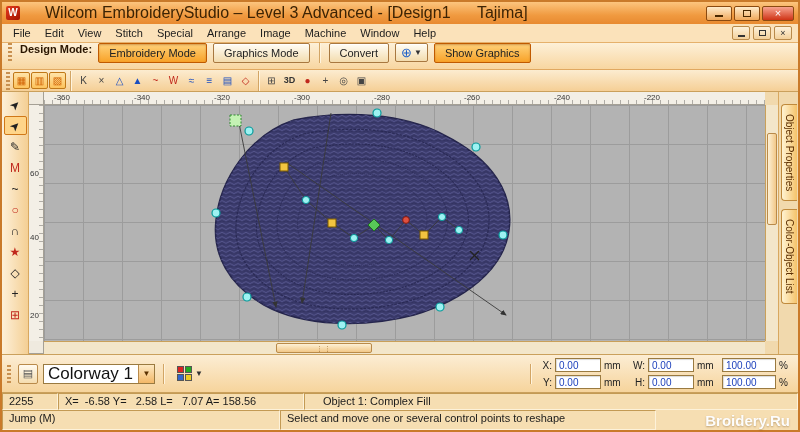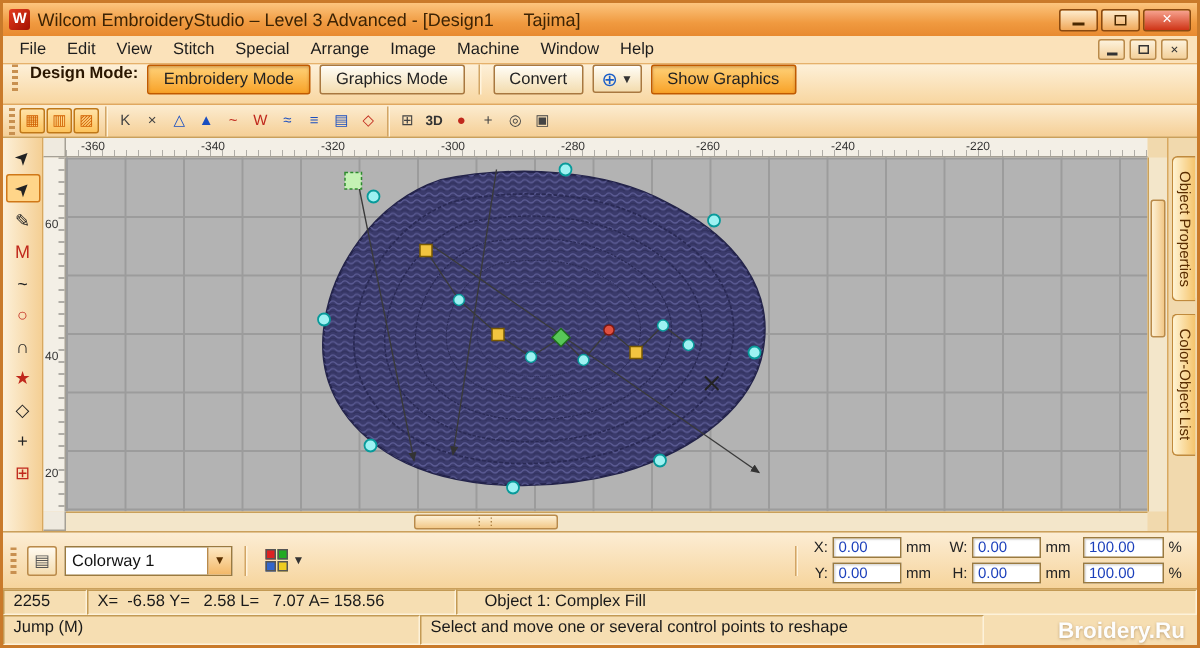"Wilcom EmbroideryStudio – Level 3" .title-text { font-size: 12px -> 16px; margin-left: none -> 20px }
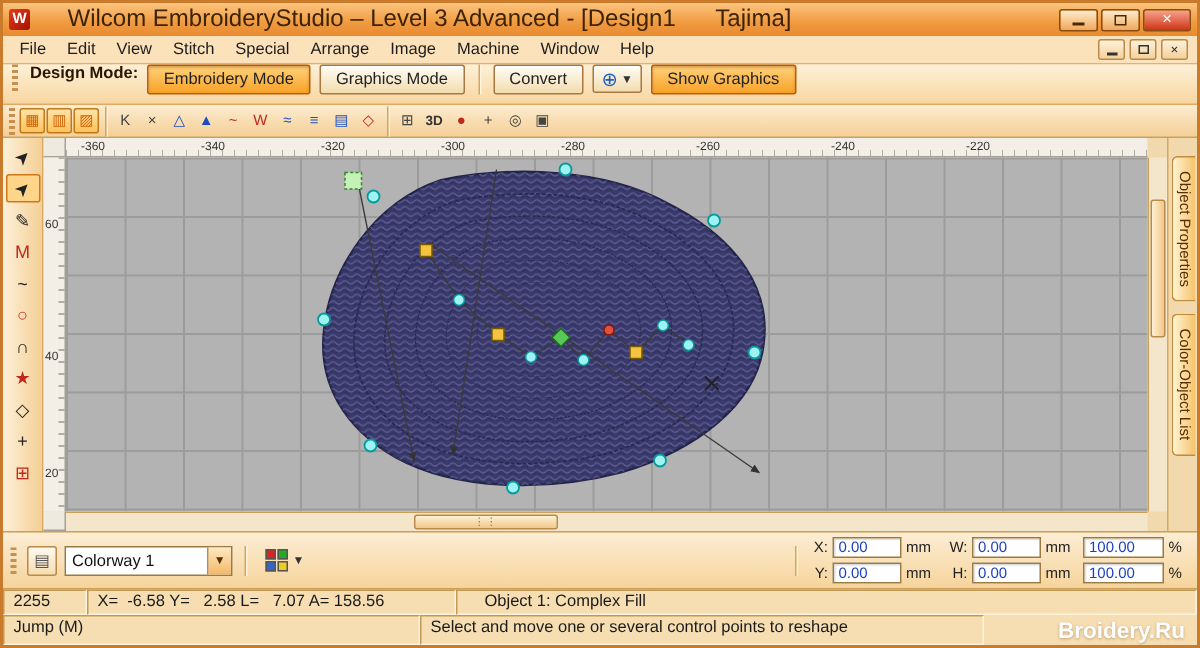"60" span.vtick { top: 40px -> 64px }
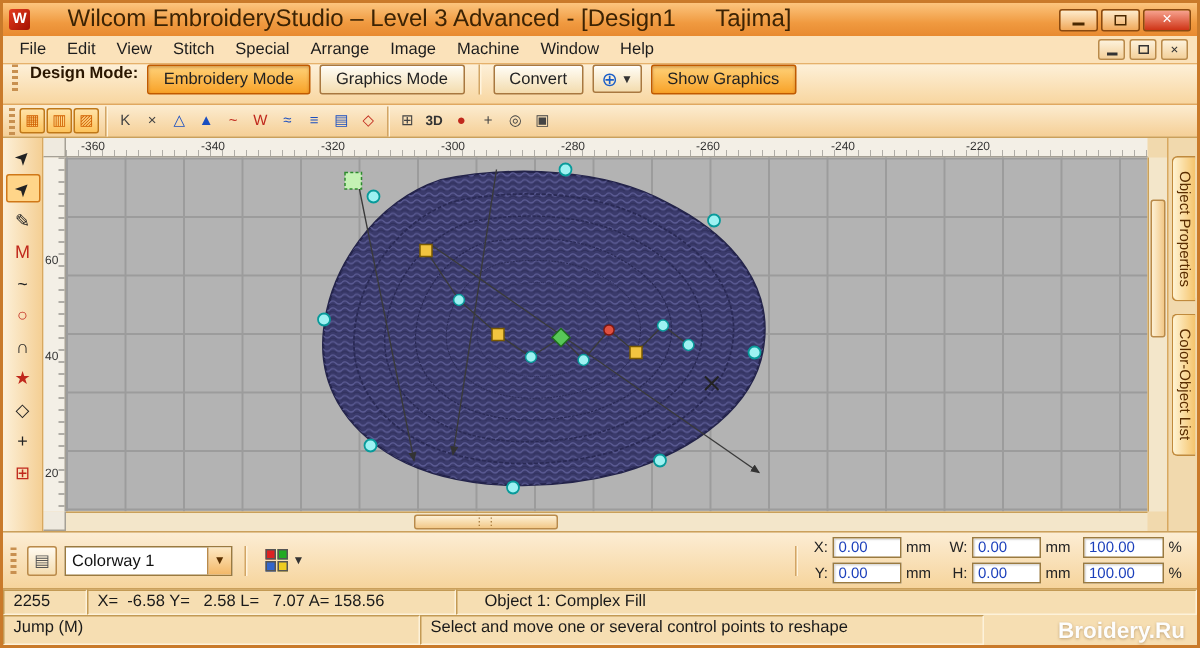"Colorway 1" .select-text { font-size: 11px -> 17px }
